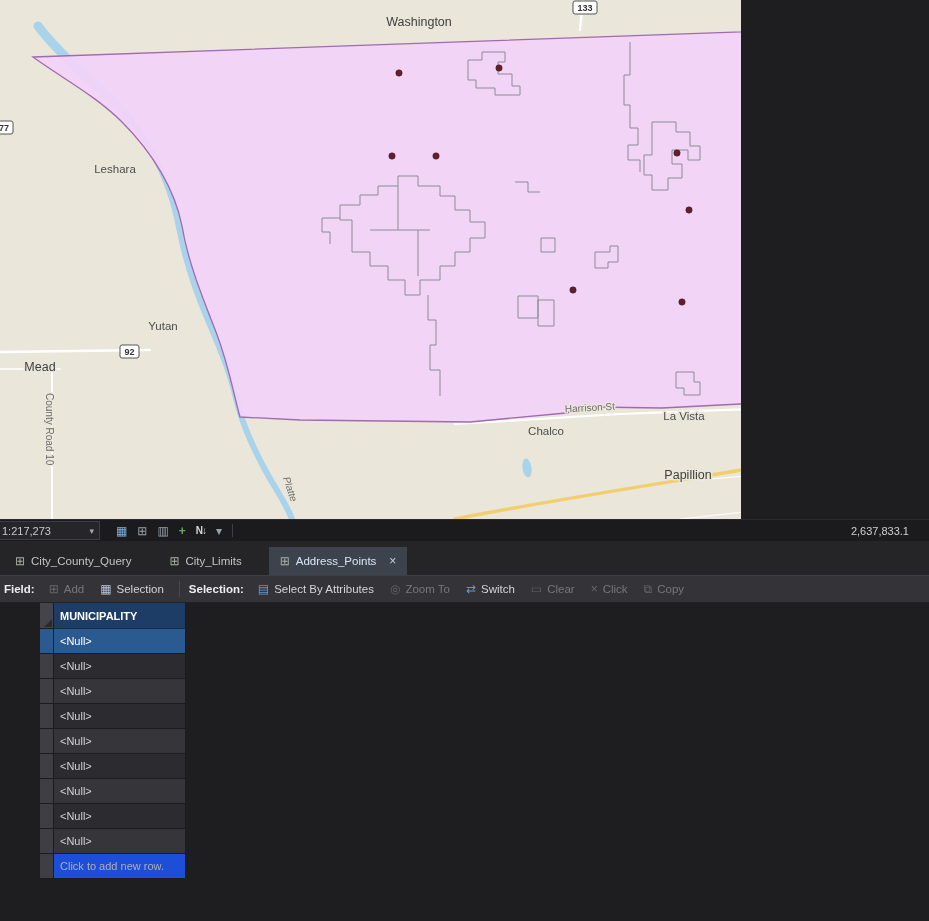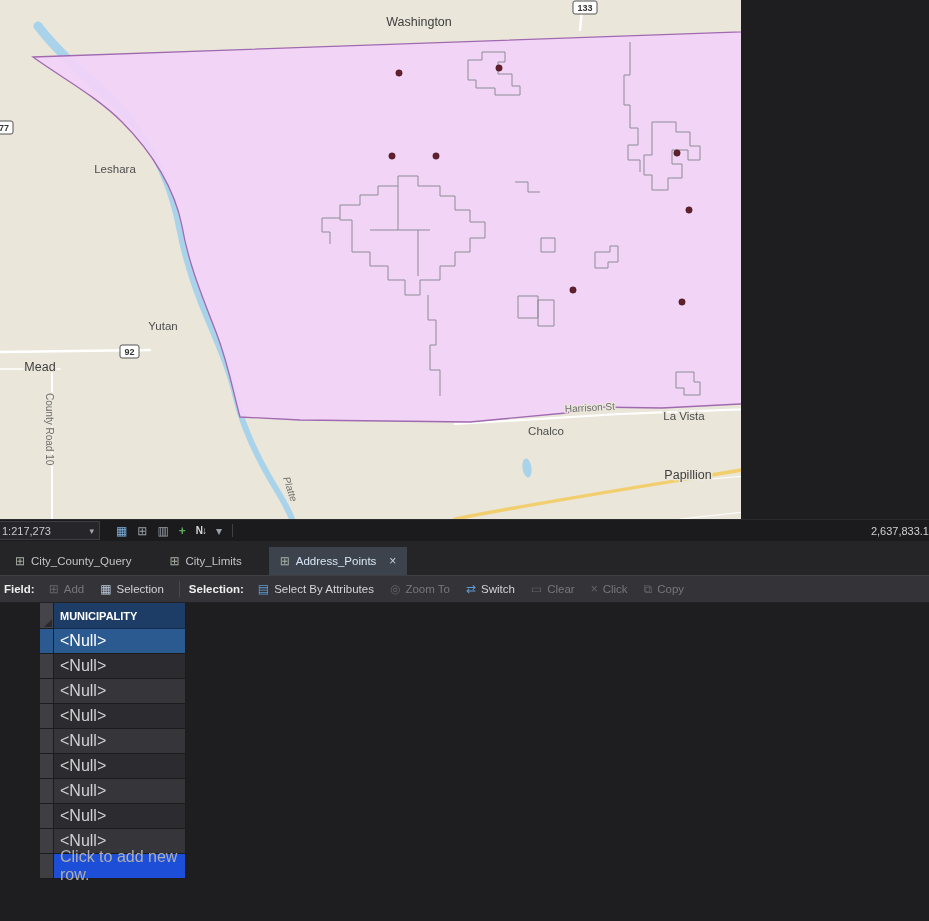"2,637,833.1" .coord { right: 0 -> 20px }
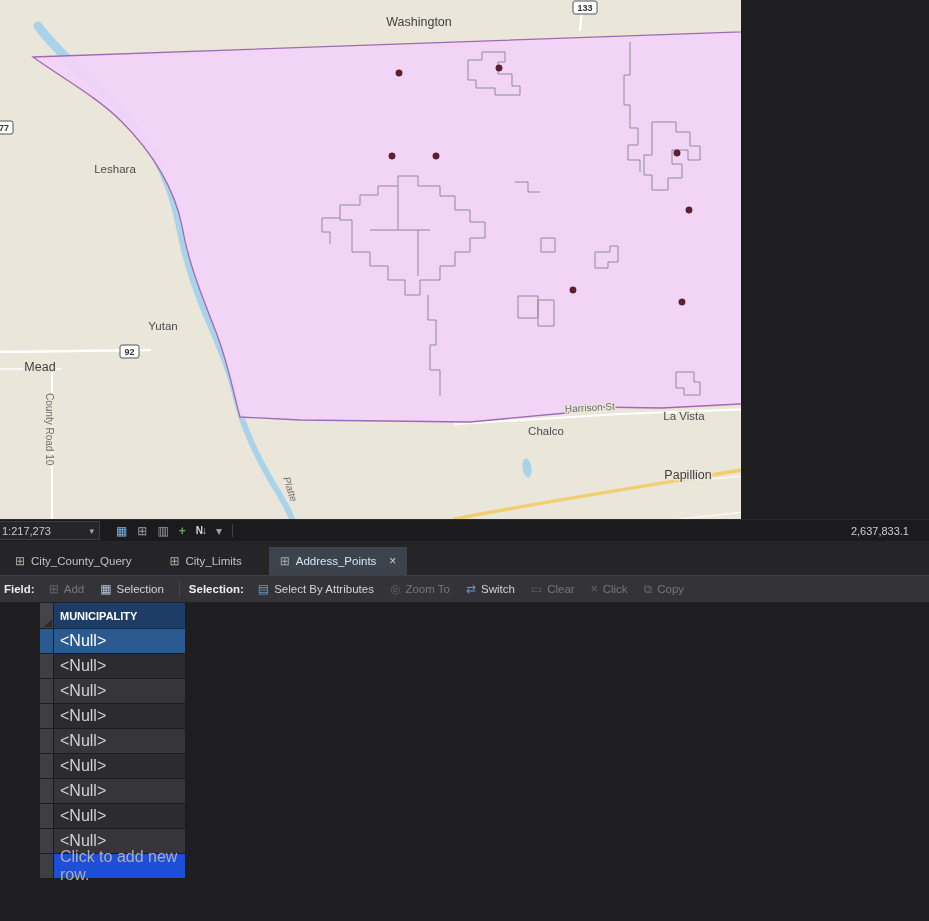"<Null>" .tcell { font-size: 16px -> 11px; text-align: none -> center }
